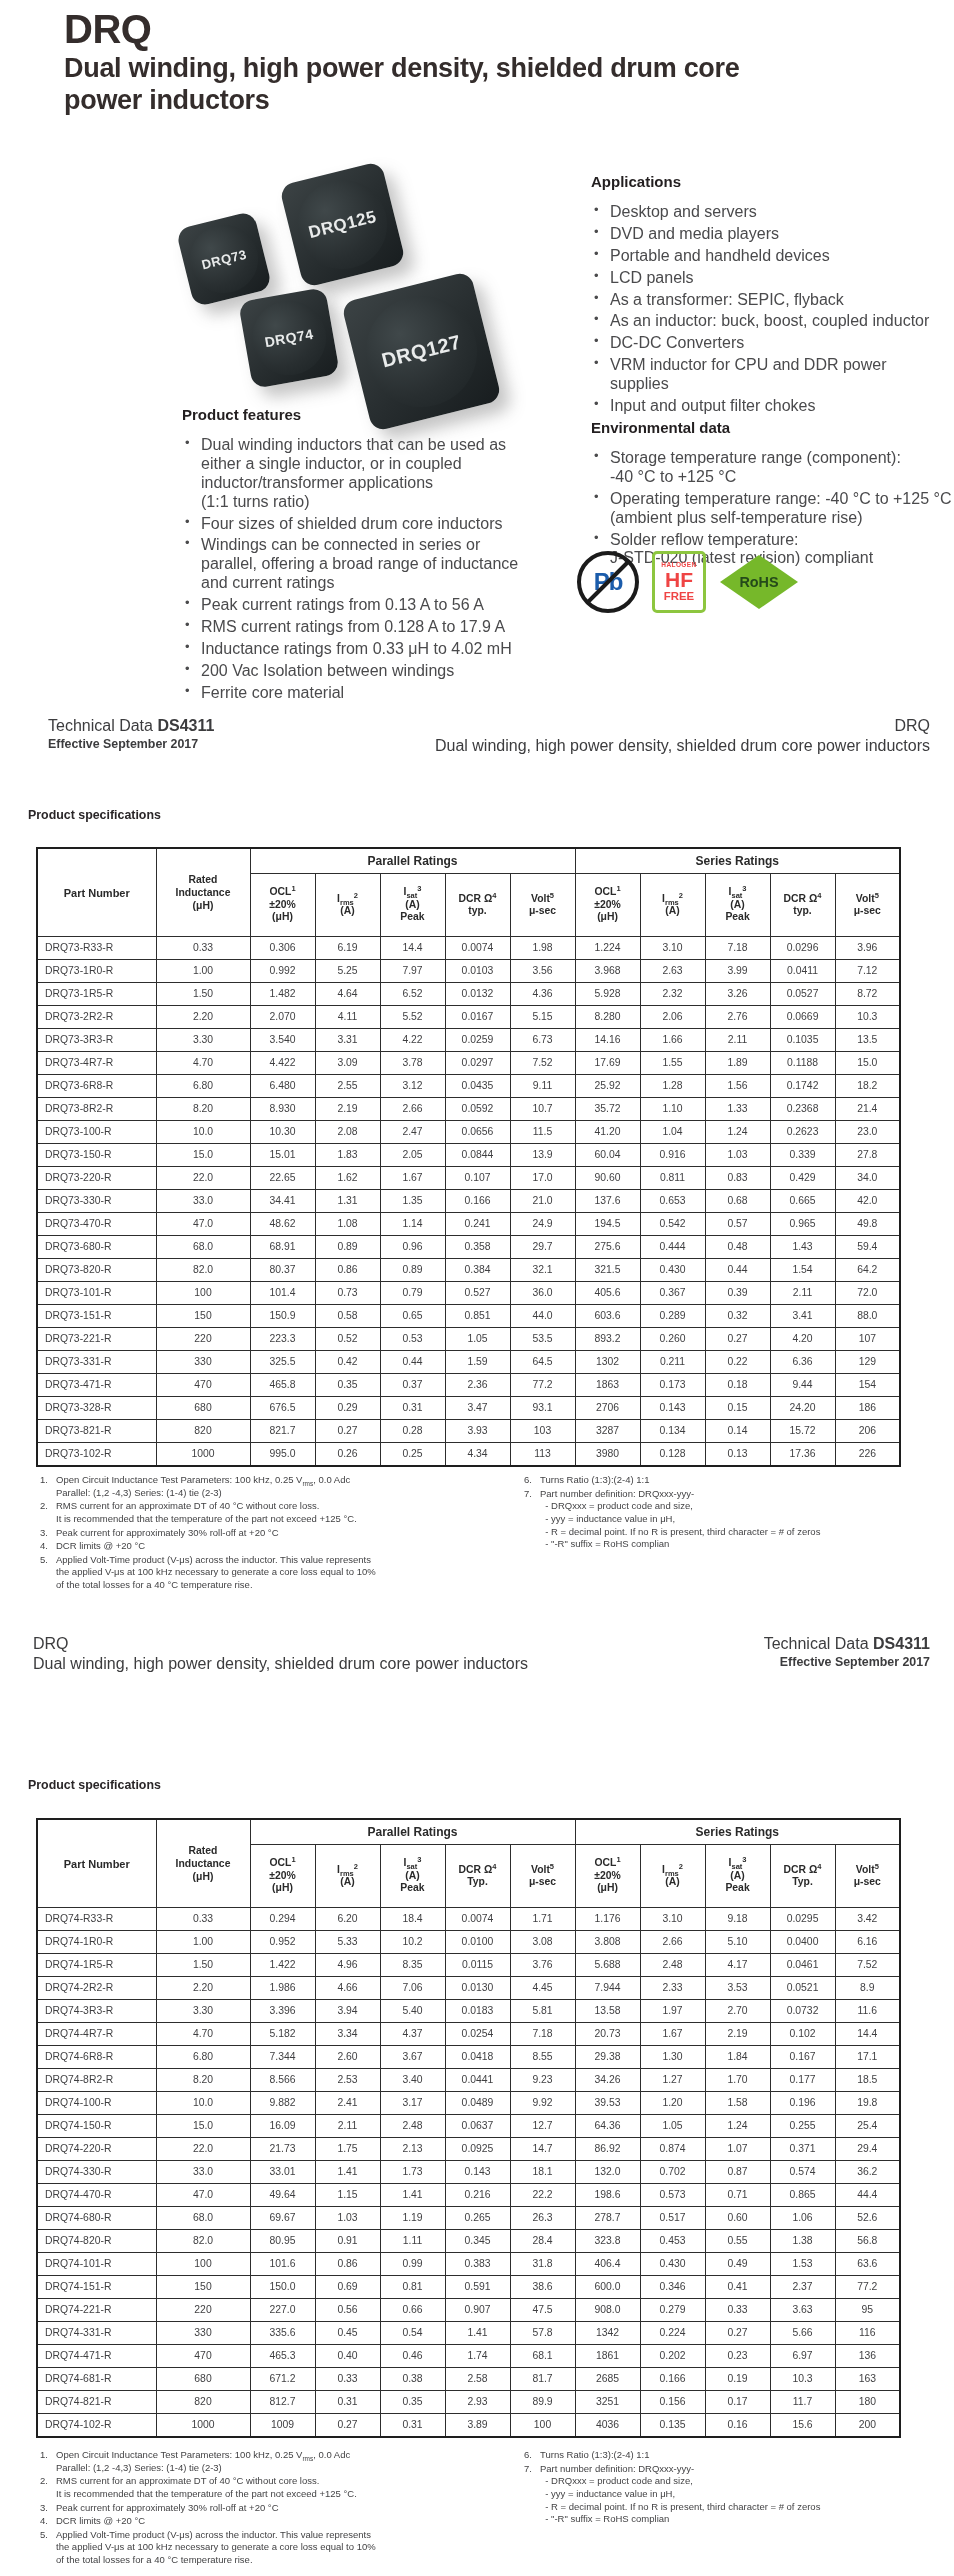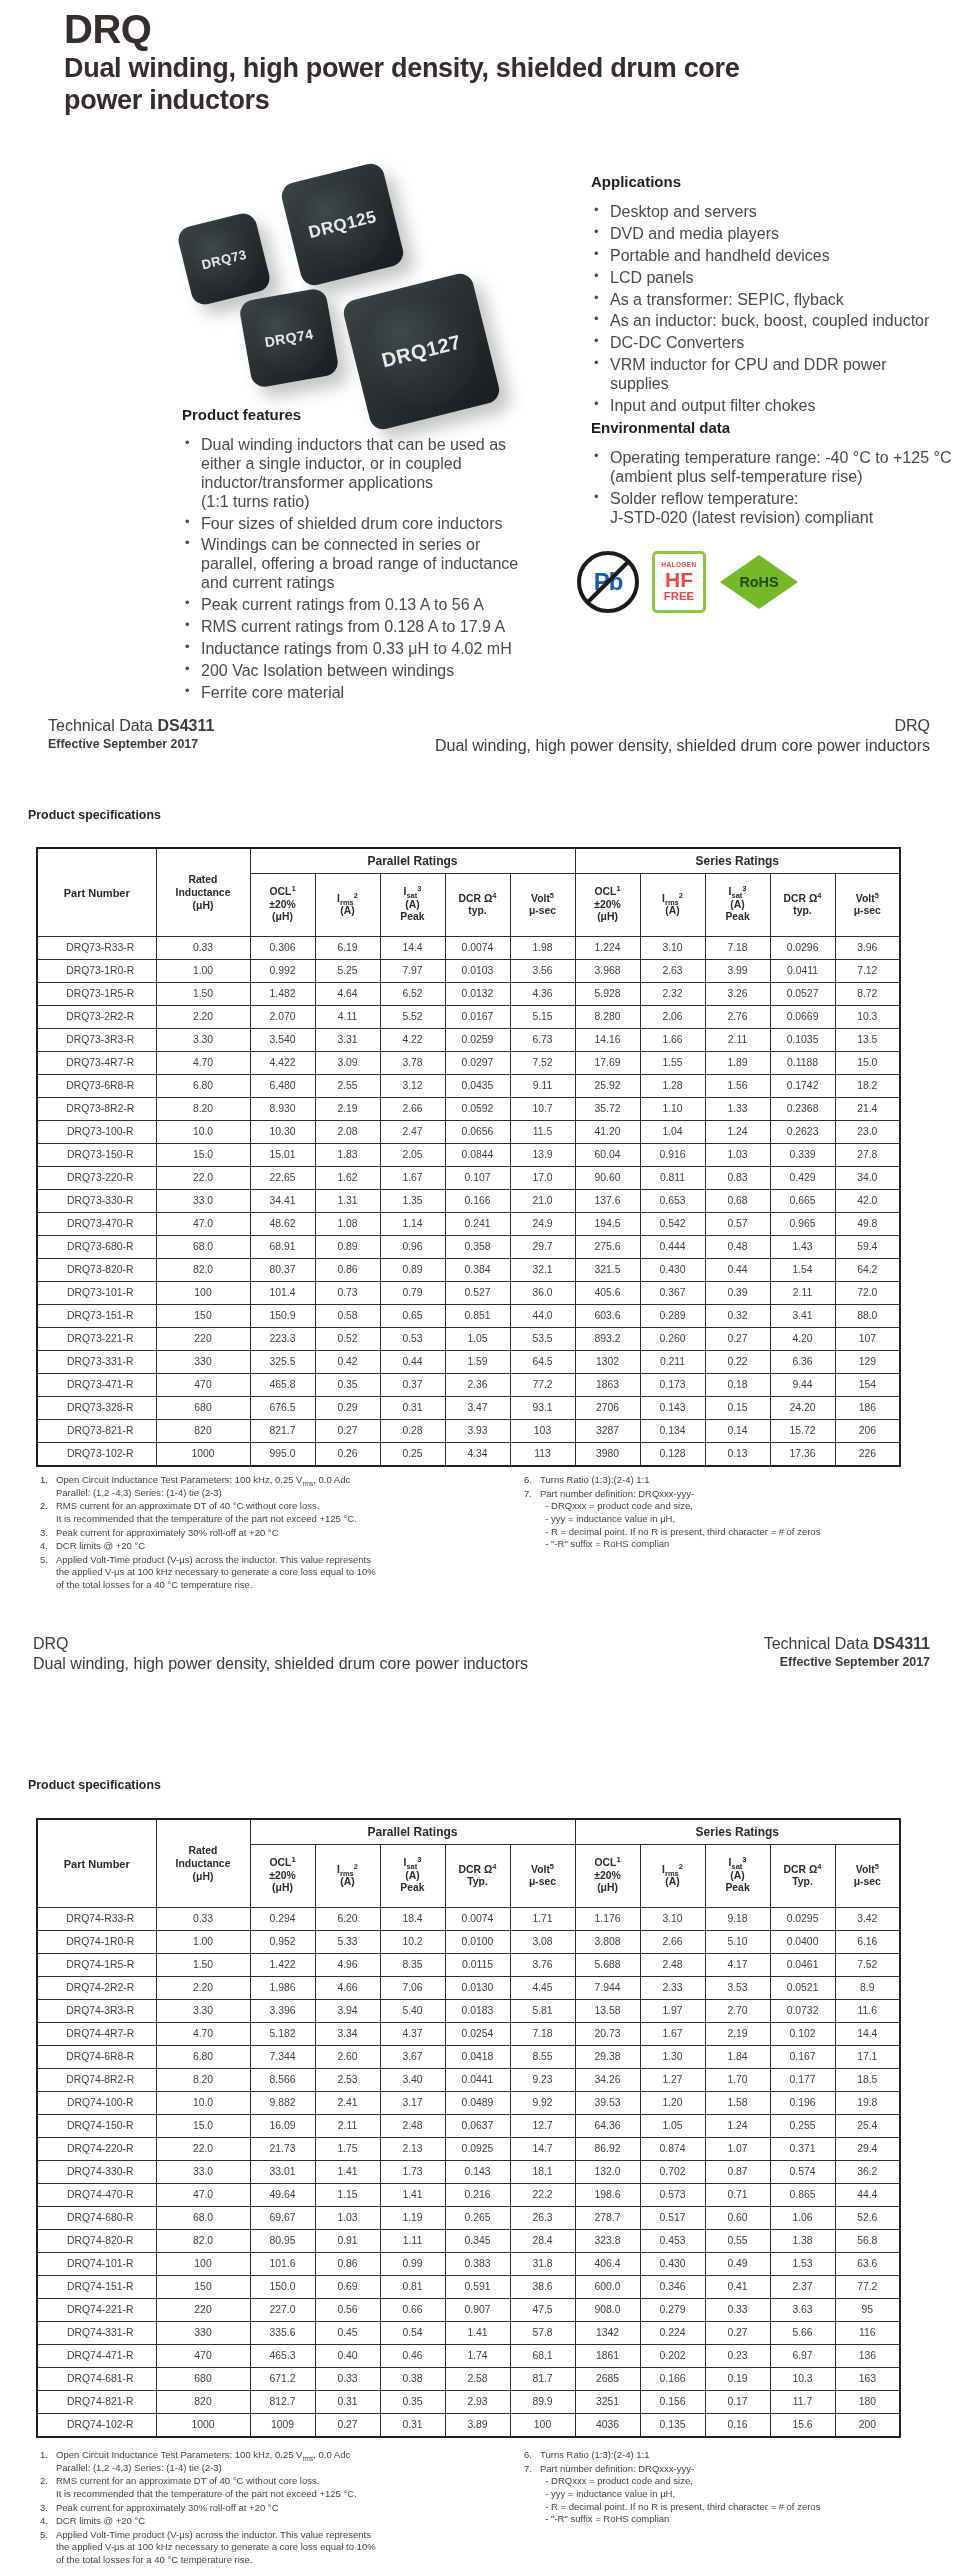"Storage temperature range (component):" li { html: none -> <li>Storage temperature range (component): -40 °C to +125 °C</li> }
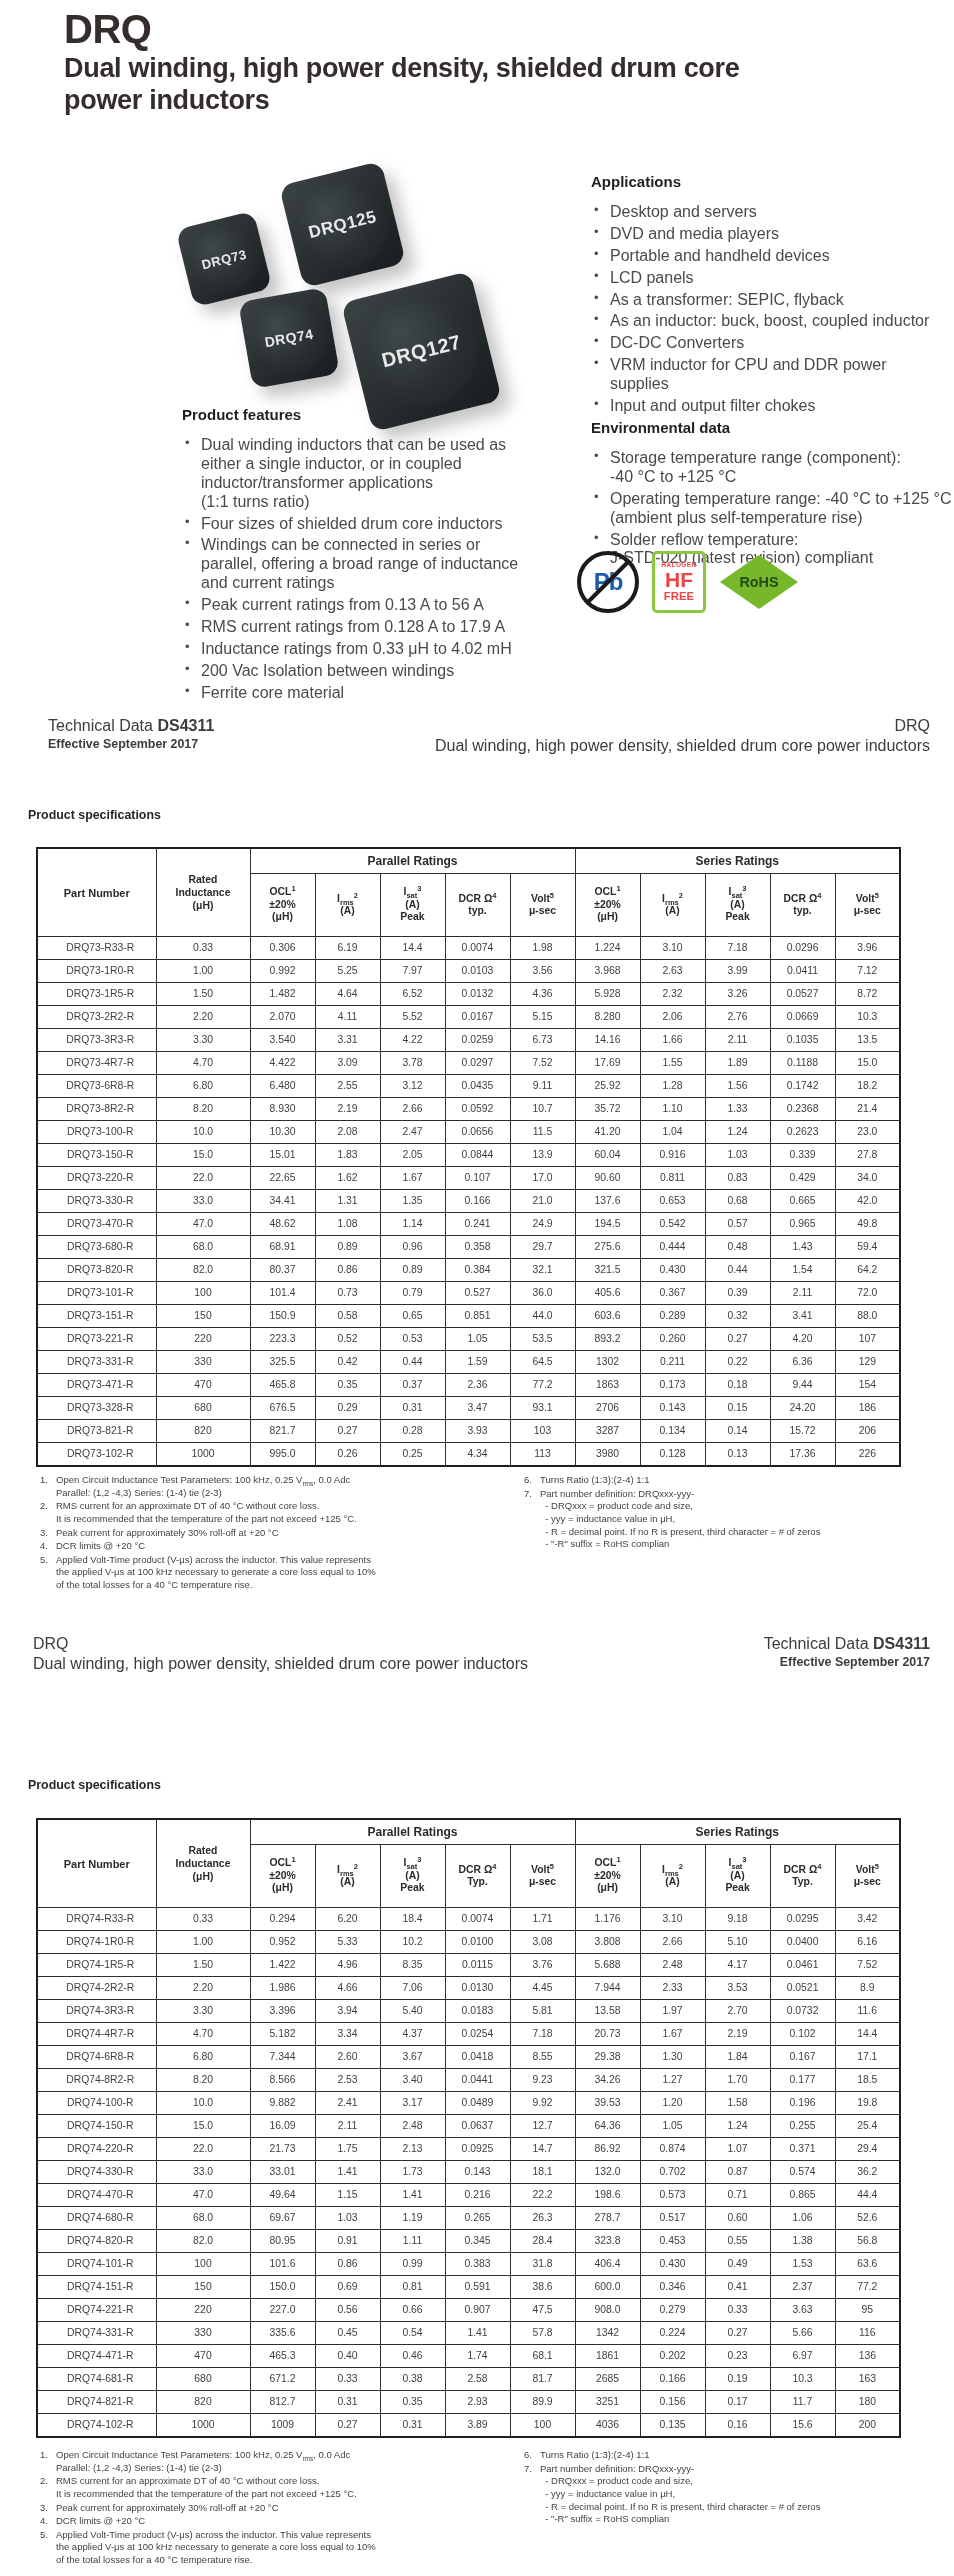"DRQ73-R33-R" table.spec tbody td.pn { text-align: center -> left }
